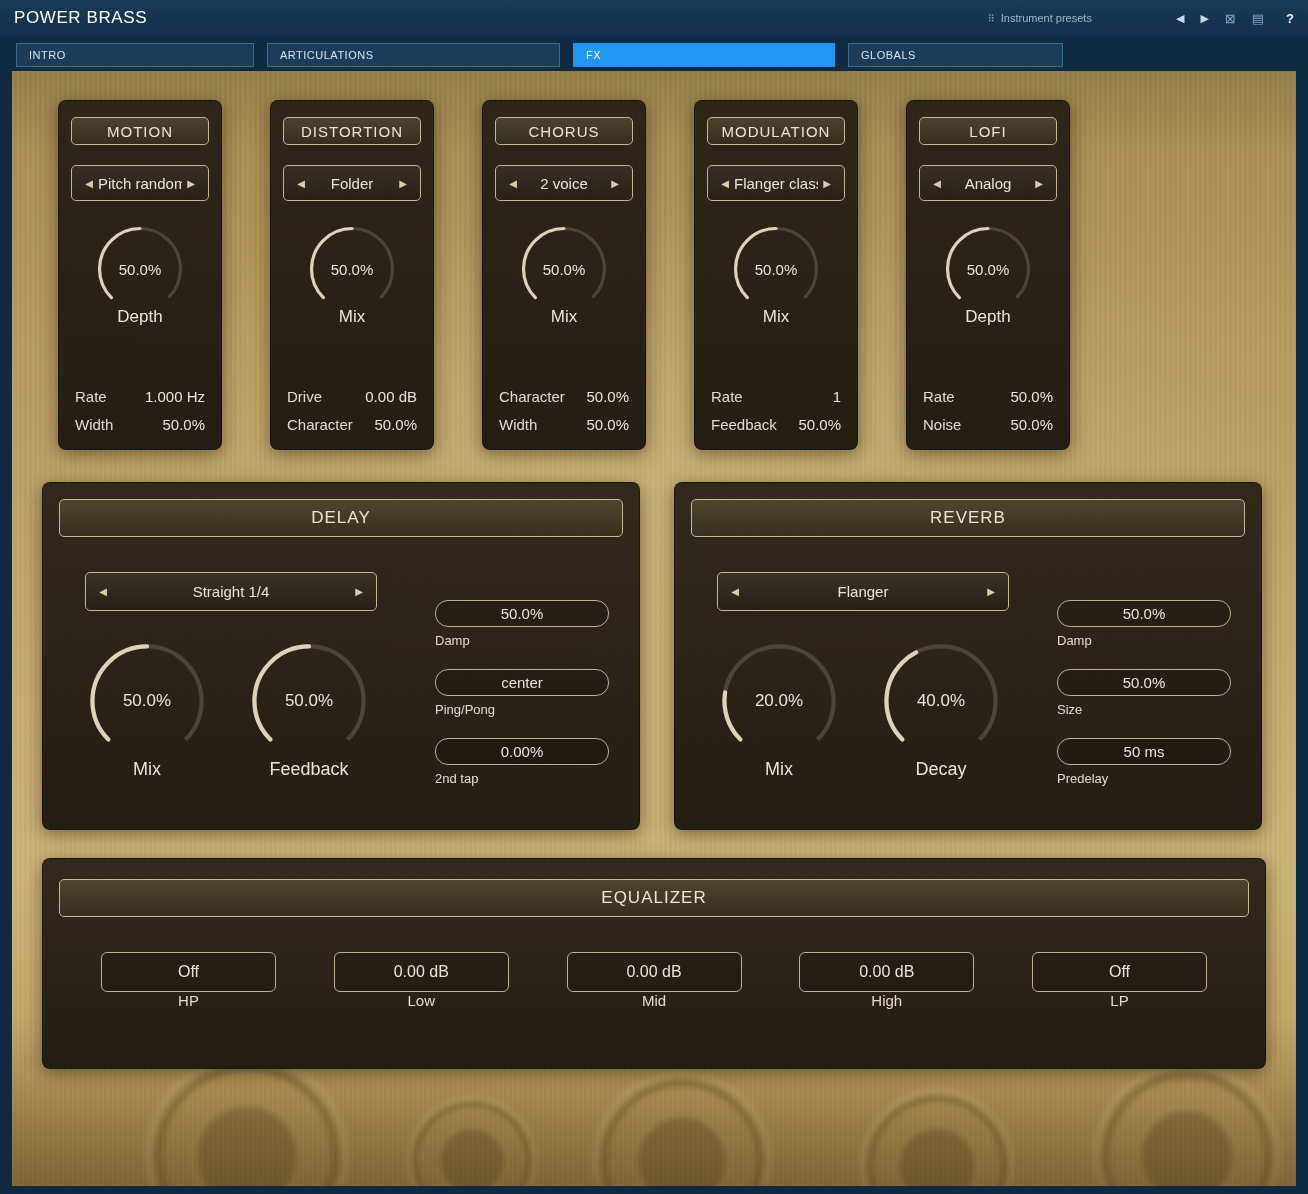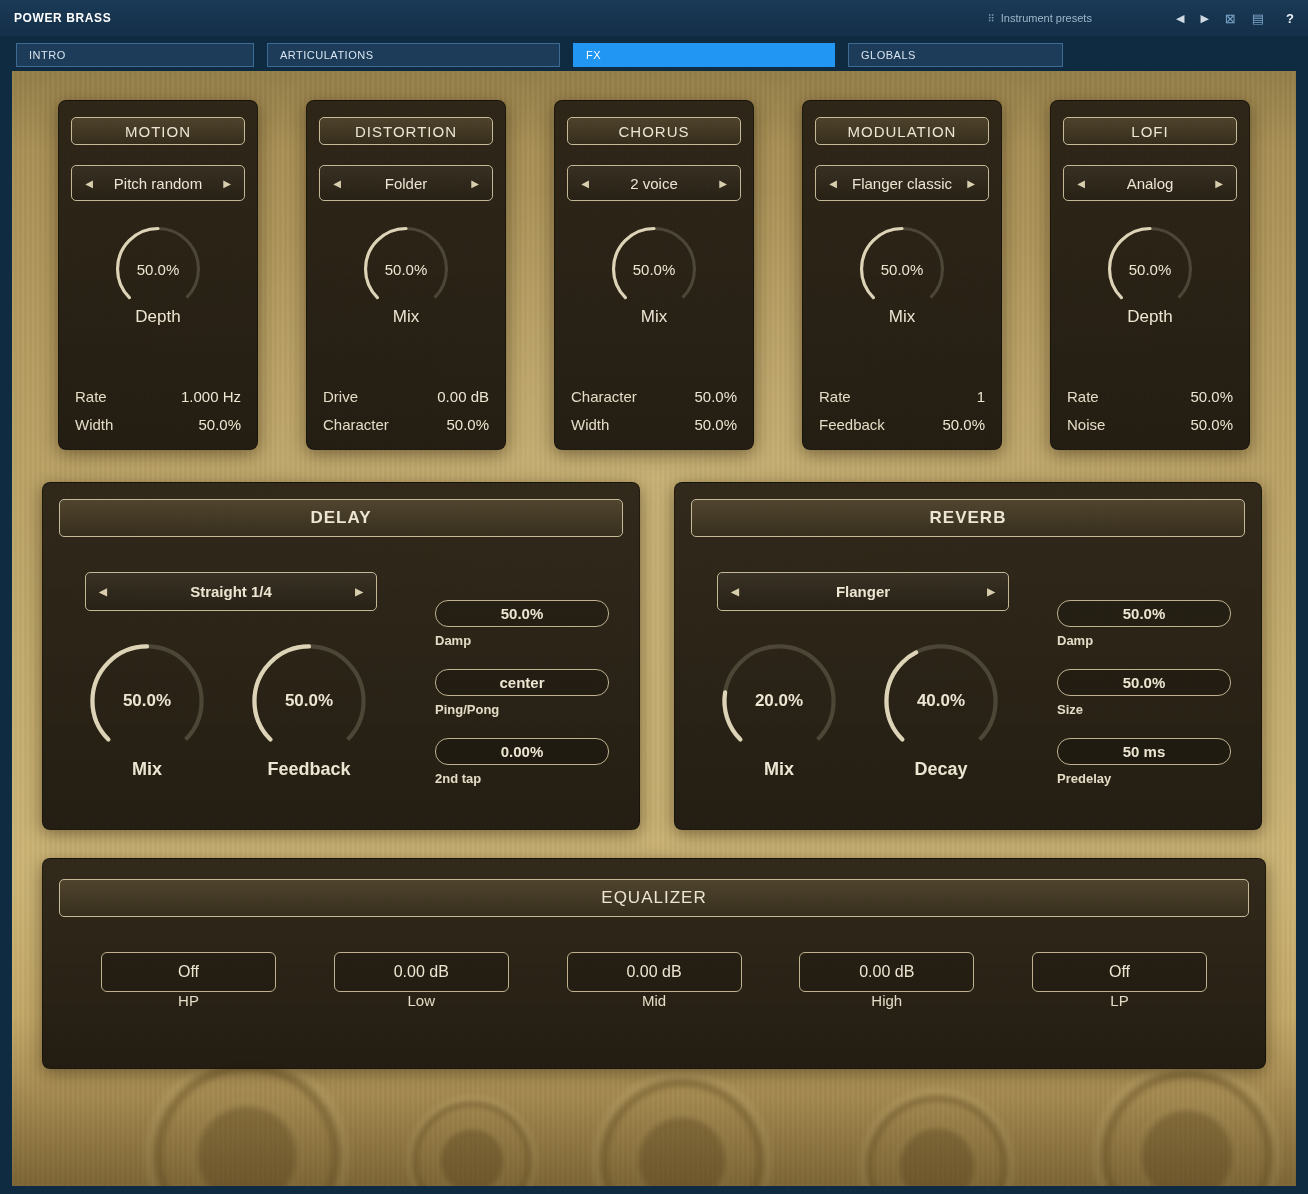"POWER BRASS" .tb-title { font-size: 12px -> 17px; font-weight: bold -> normal }
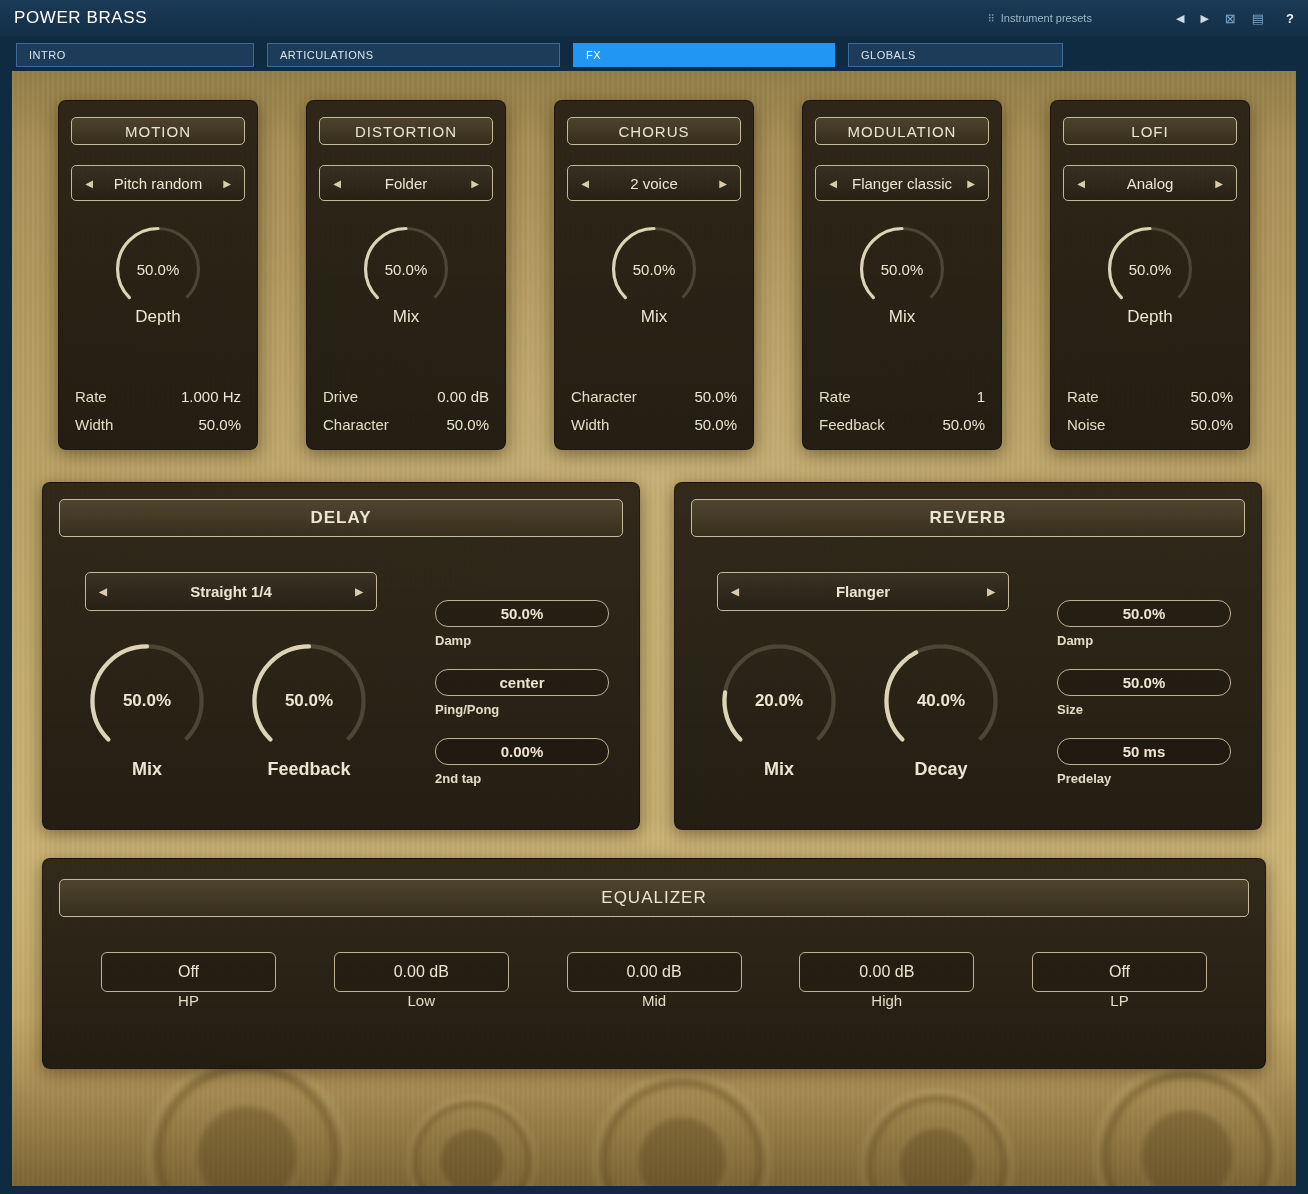"MOTION" .fx-panel { width: 200px -> 164px }
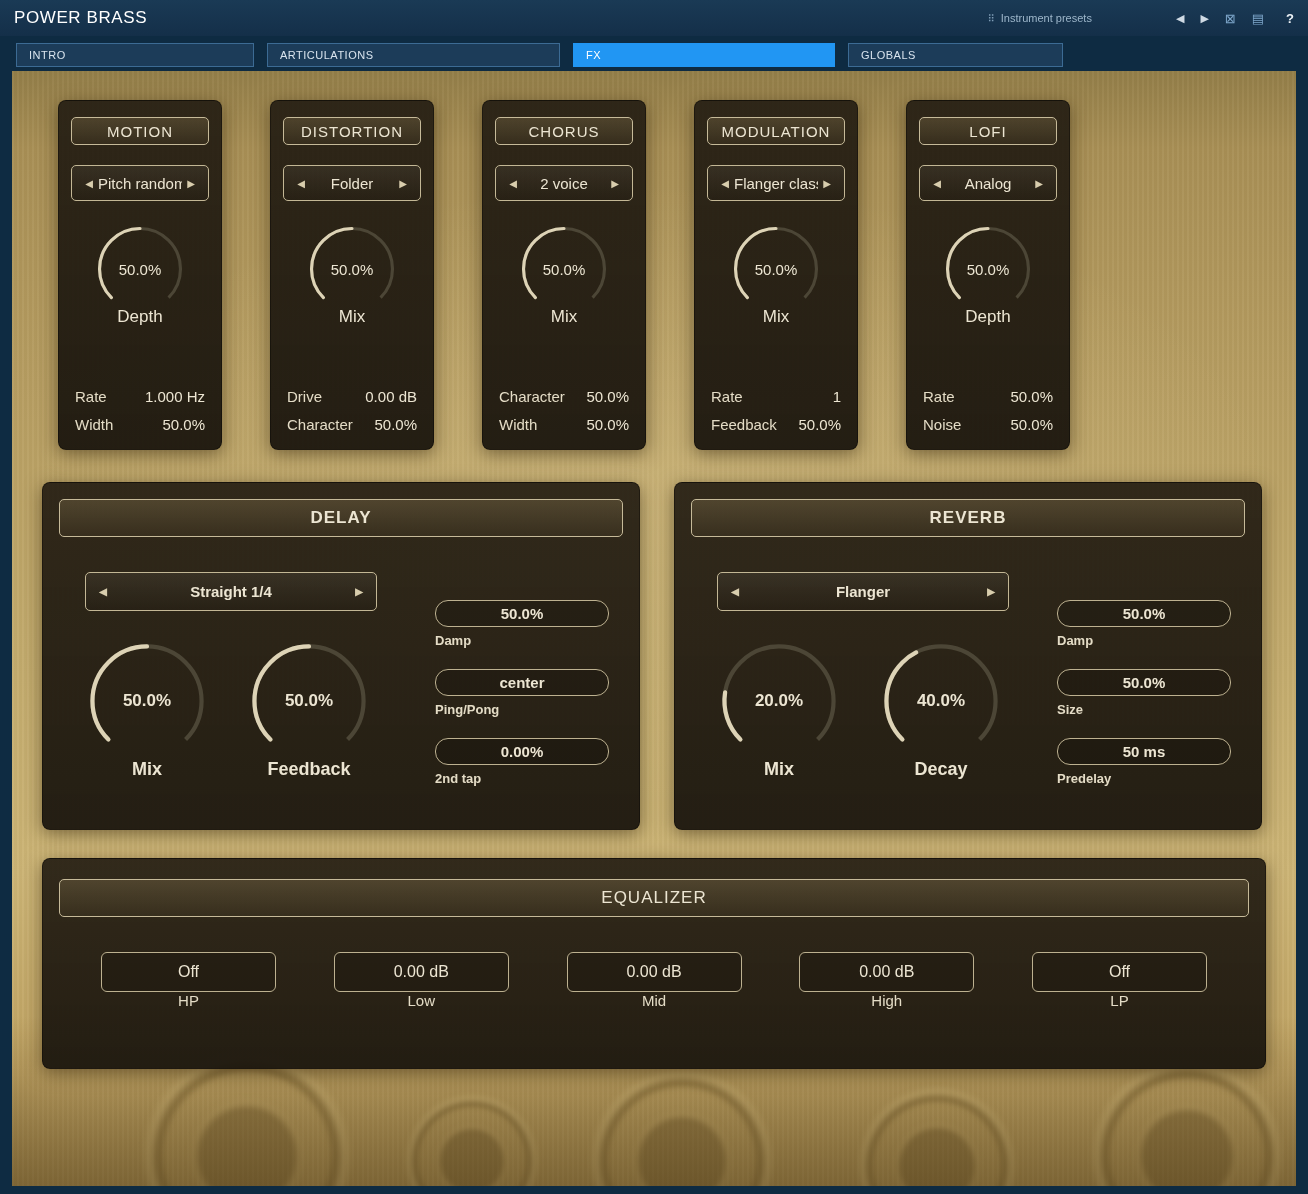"DELAY" .big-panel { font-weight: bold -> none }
